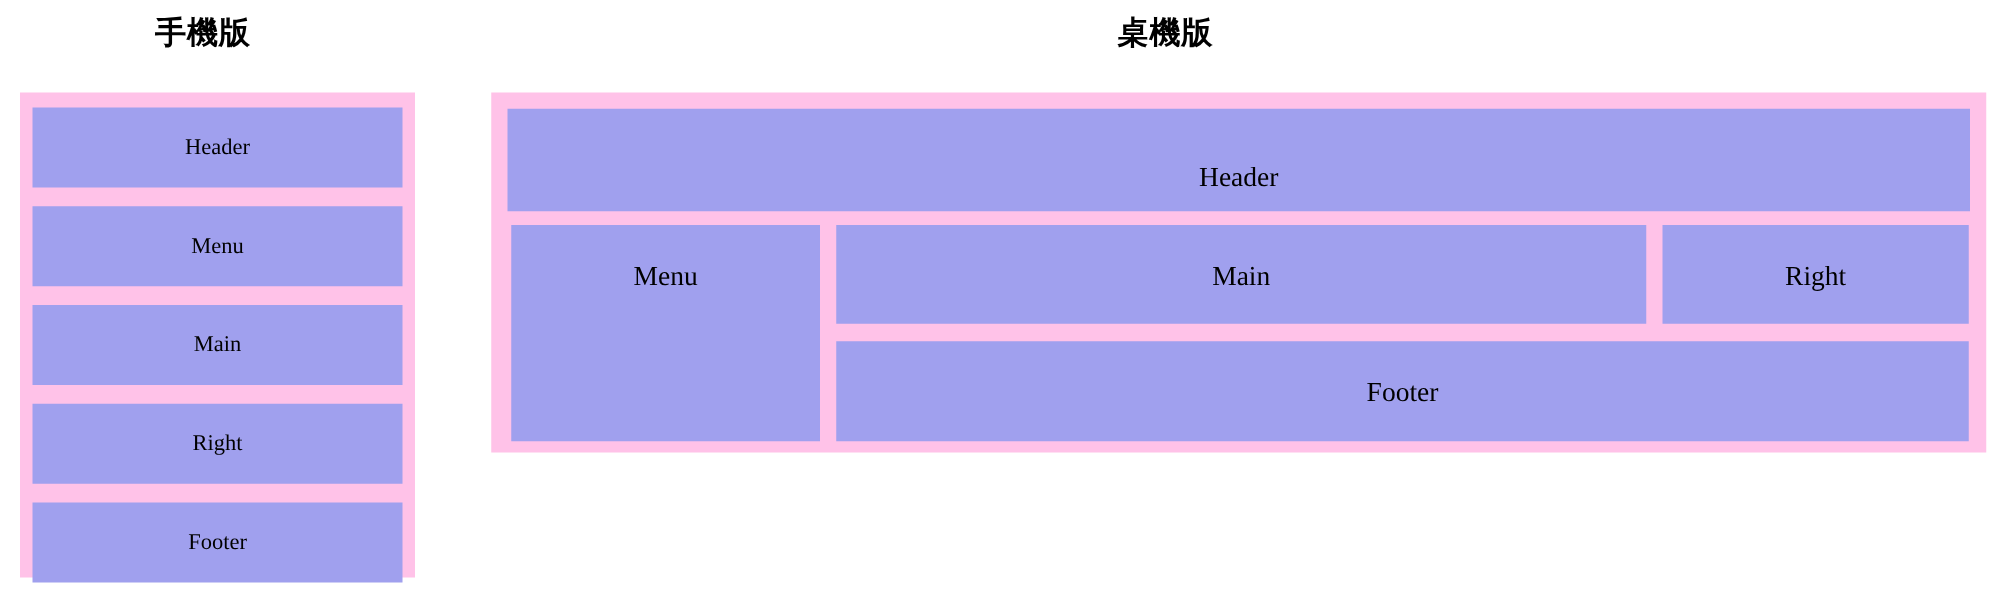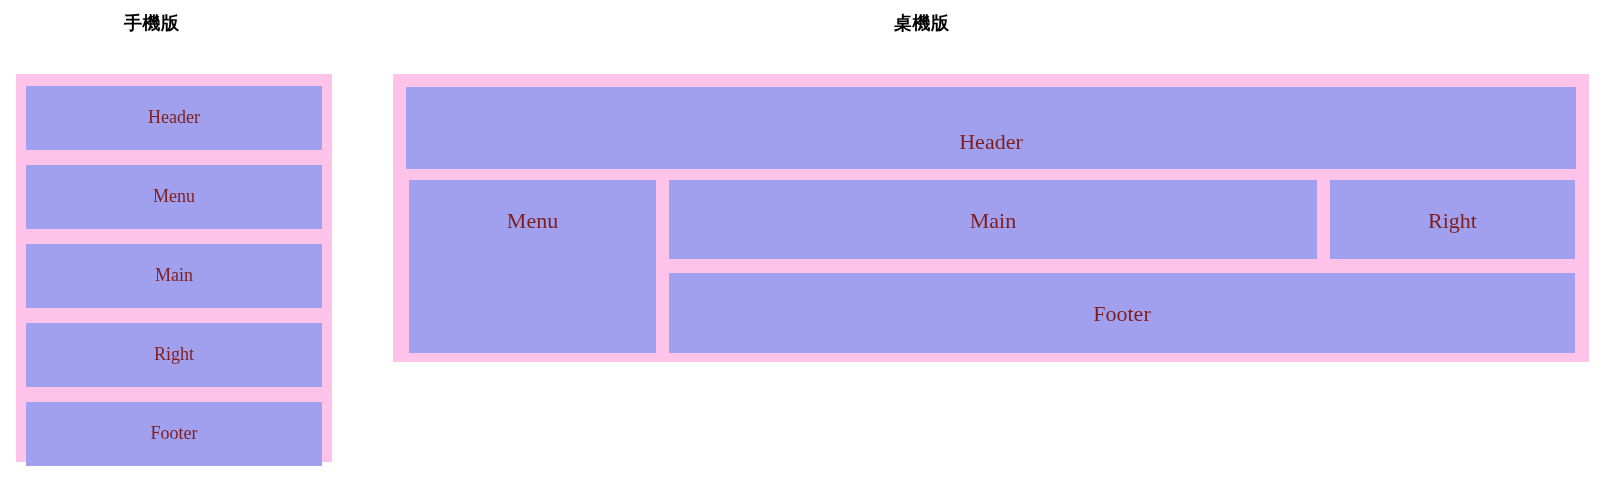"手機版" .section-title { font-size: 18px -> 25px }
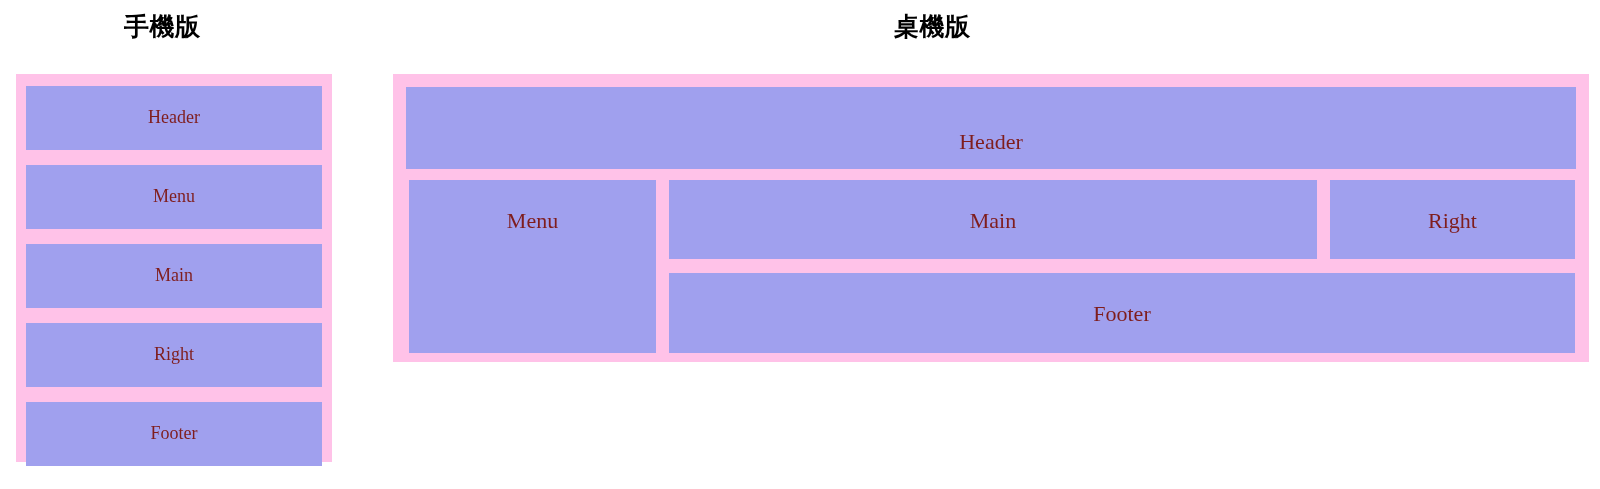"Header" .cell { color: #7f1d1d -> #000000 }
